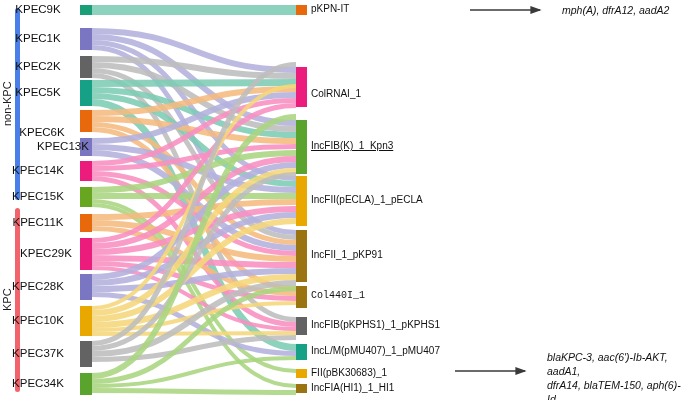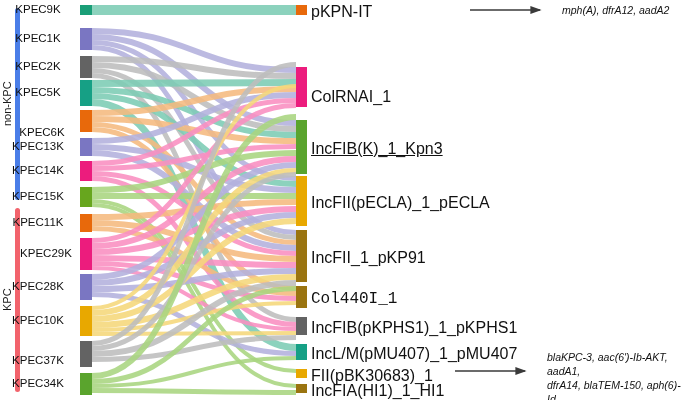"pKPN-IT" .tgt-label { font-size: 16px -> 10px }
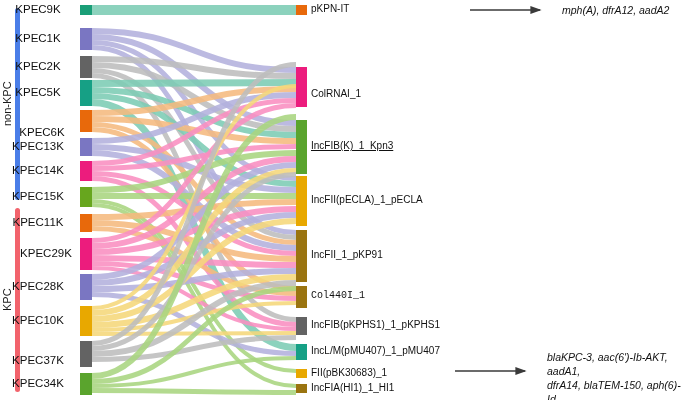"KPEC13K" div.src-label { padding-left: none -> 25px }
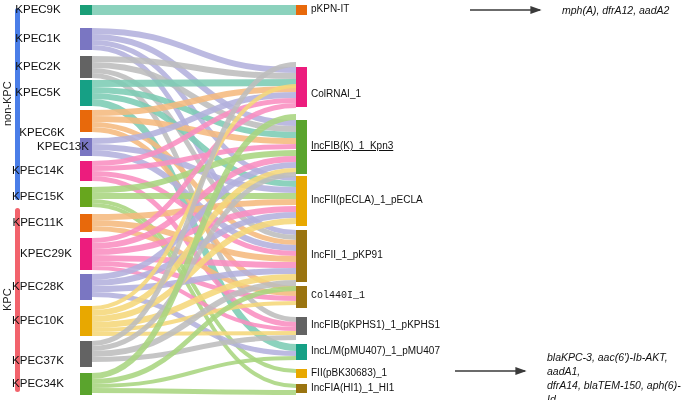"KPEC37K" div.src-label { margin-top: 7px -> none }
